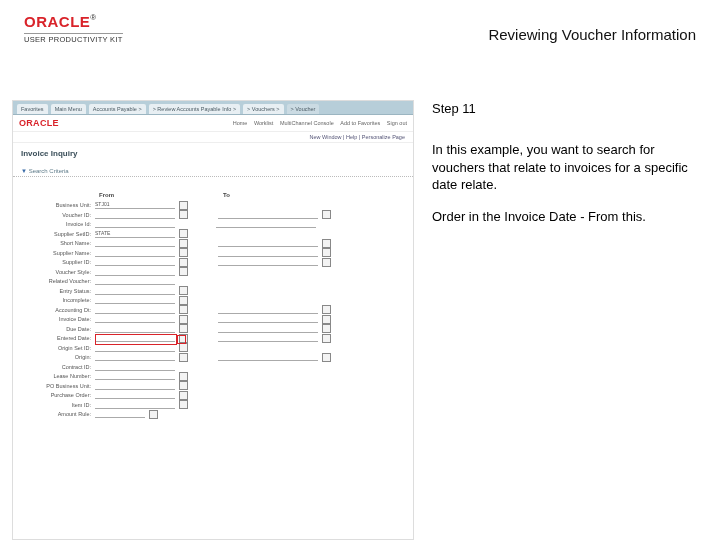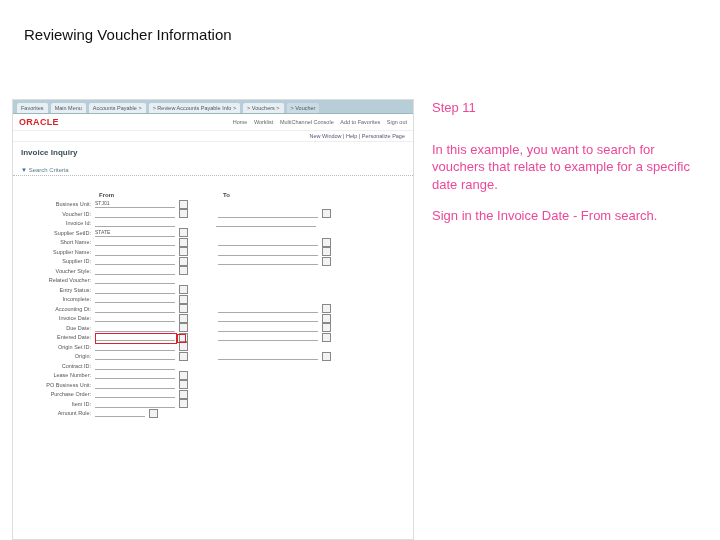"ORACLE®" div.logo-block { html: none -> <div> <span> <span>ORACLE</span><span>®</span> </span> <span>USER PRODUCTIVITY KIT</span> </div> }
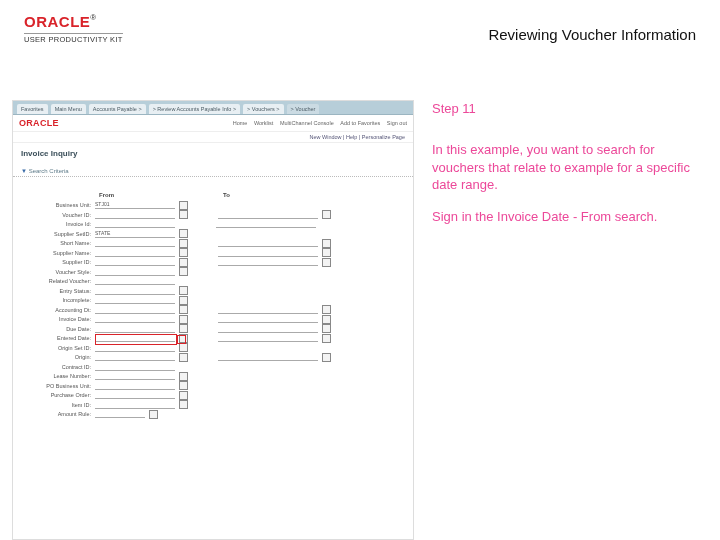"Step 11" .instructions { color: #ec4899 -> #000000 }
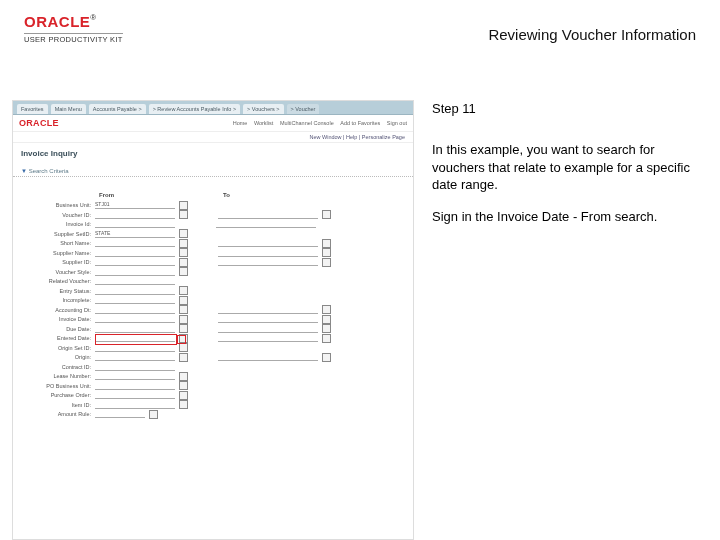"In this example, you want" p { text: example for a specific date range -> invoices for a specific date relate }
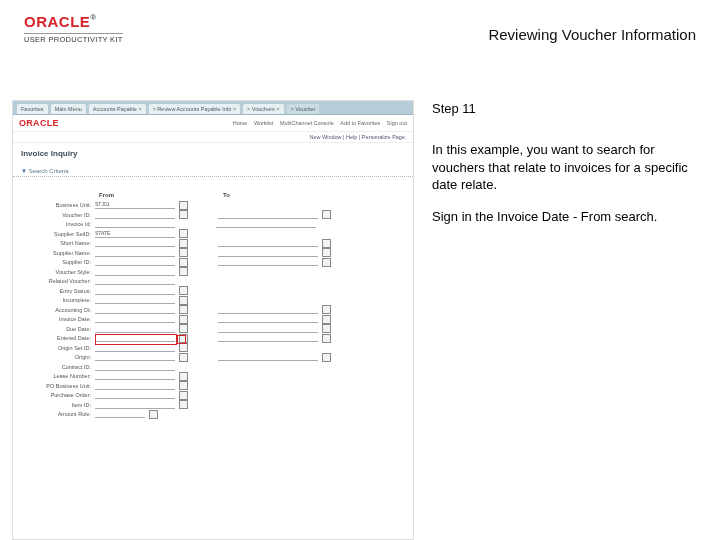"Sign in the" span { text: Sign -> Order }
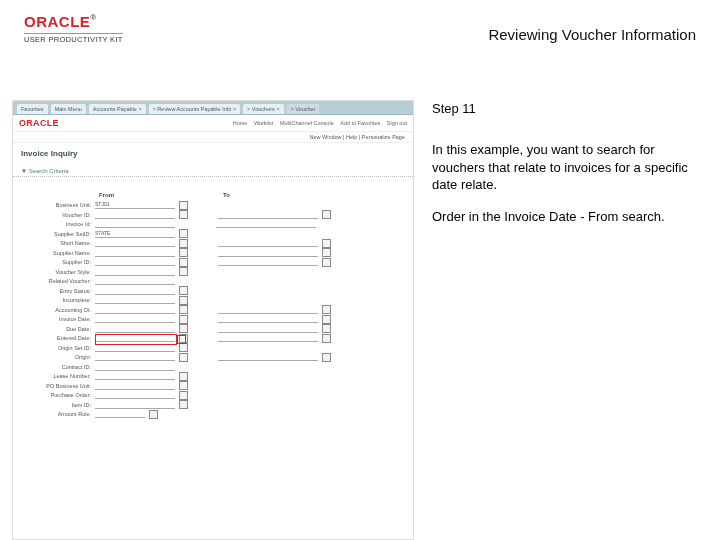"search." span { text: search -> this }
